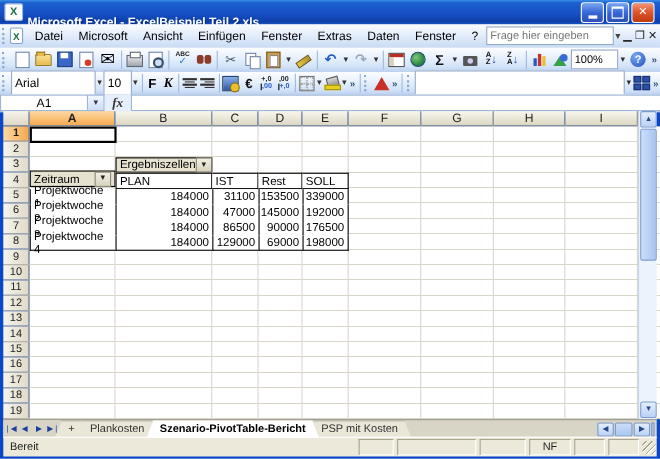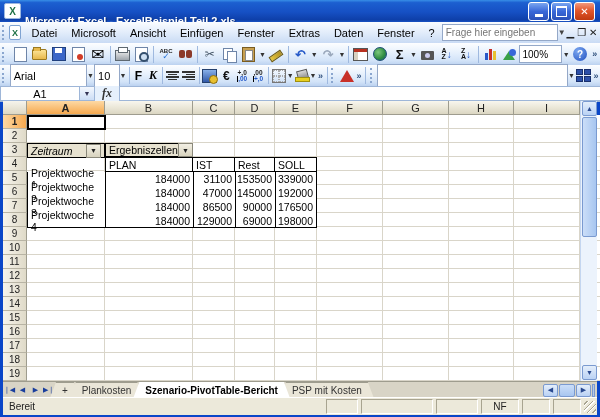"Zeitraum" div.cell { font-style: italic -> none; top: 28px -> 40px }
